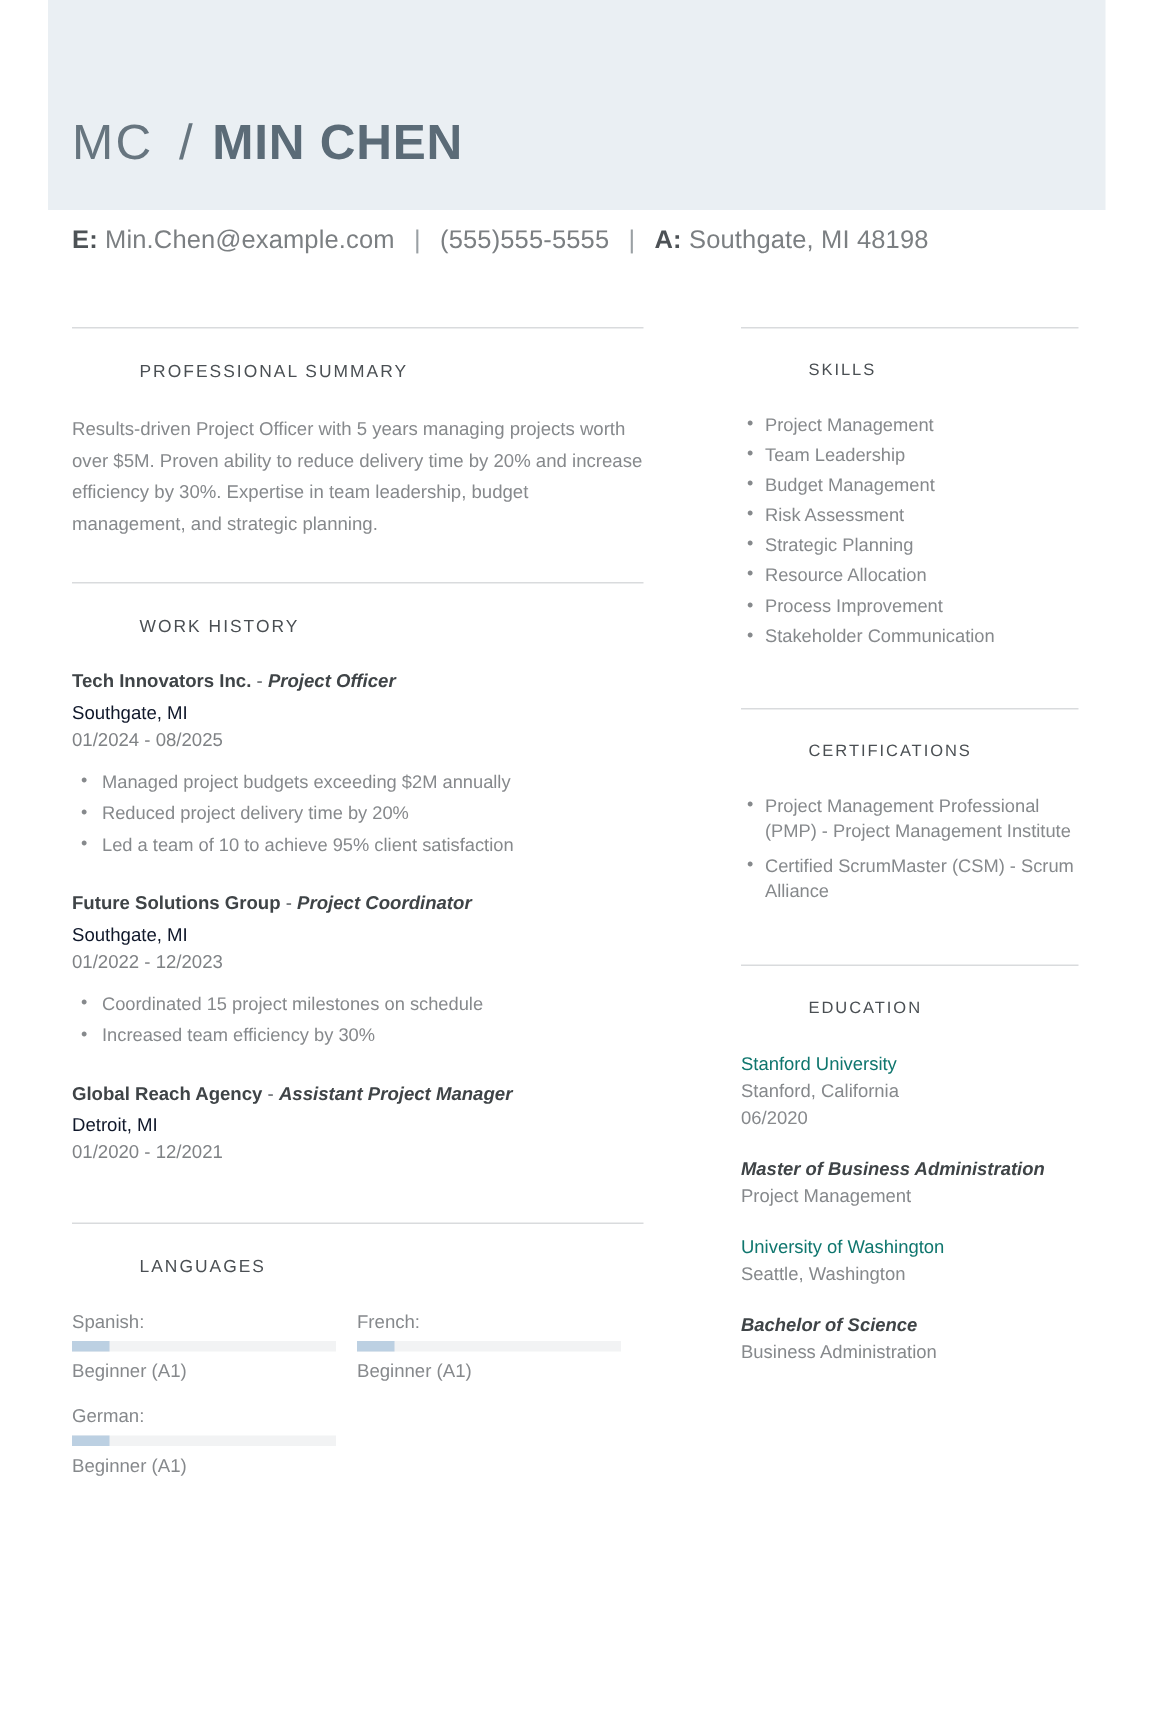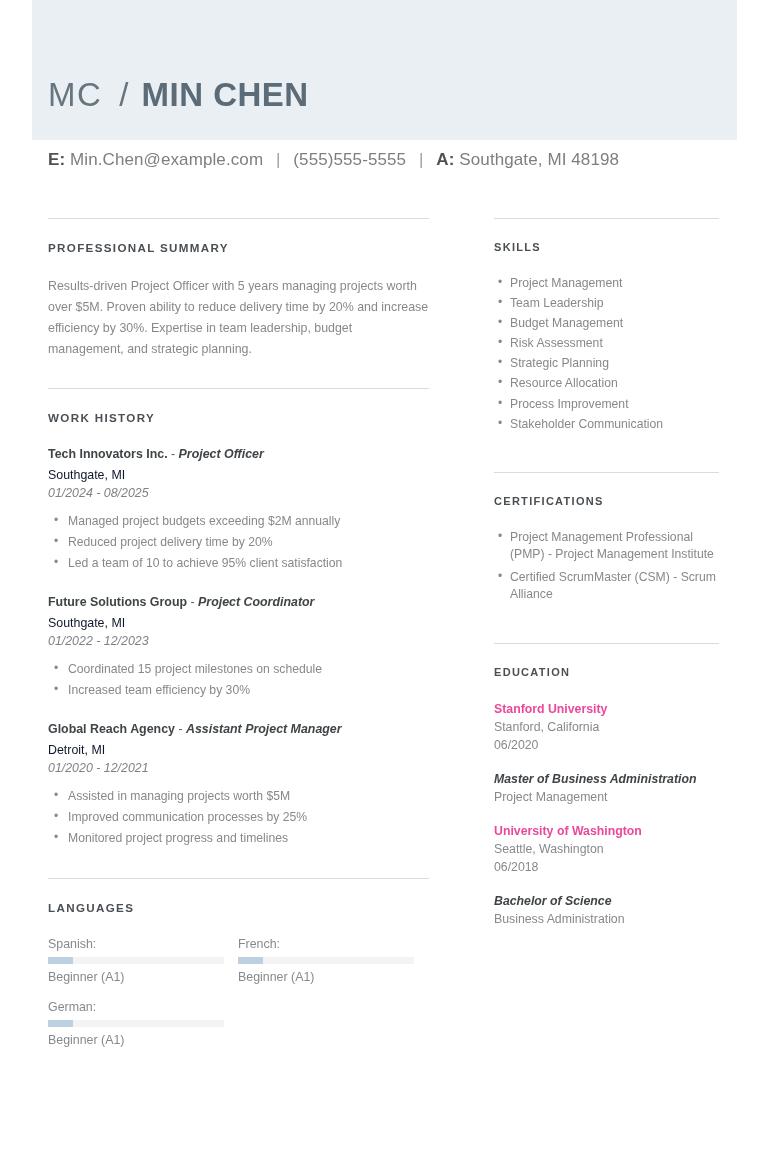"PROFESSIONAL SUMMARY" .sec-title { font-weight: 700 -> 400; margin-left: none -> 45px }
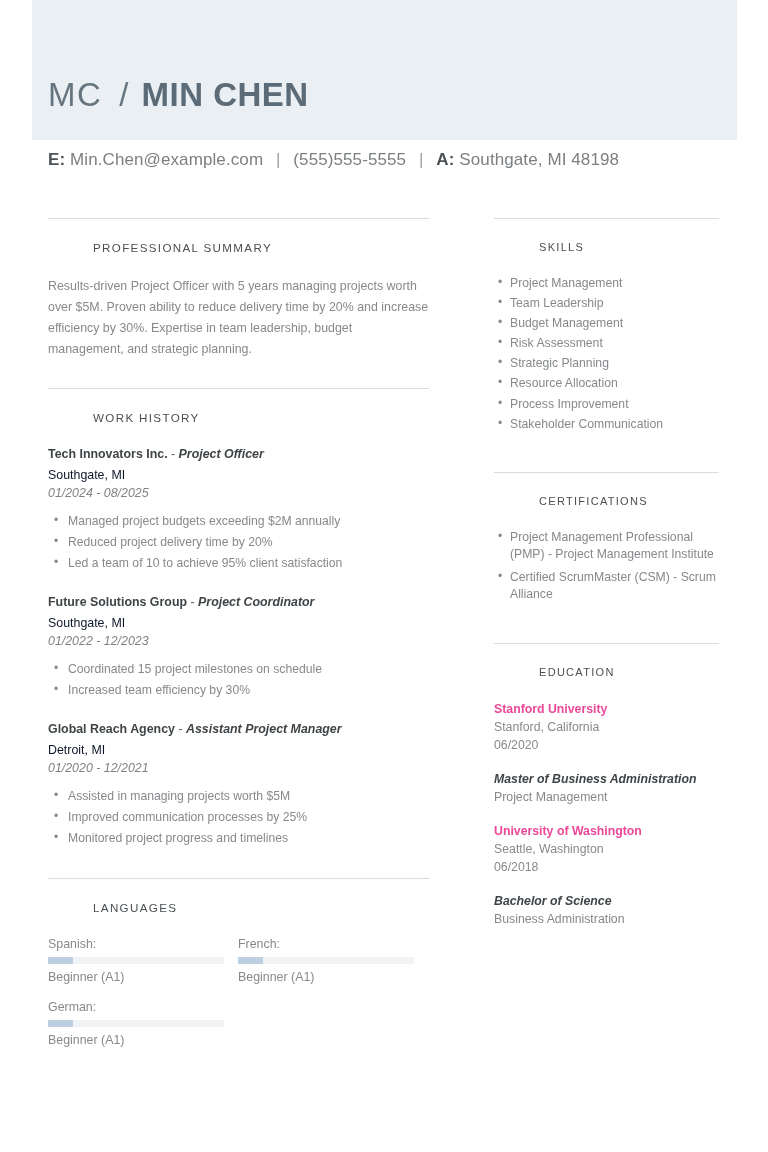"01/2024 - 08/2025" .job-dates { font-style: italic -> none }
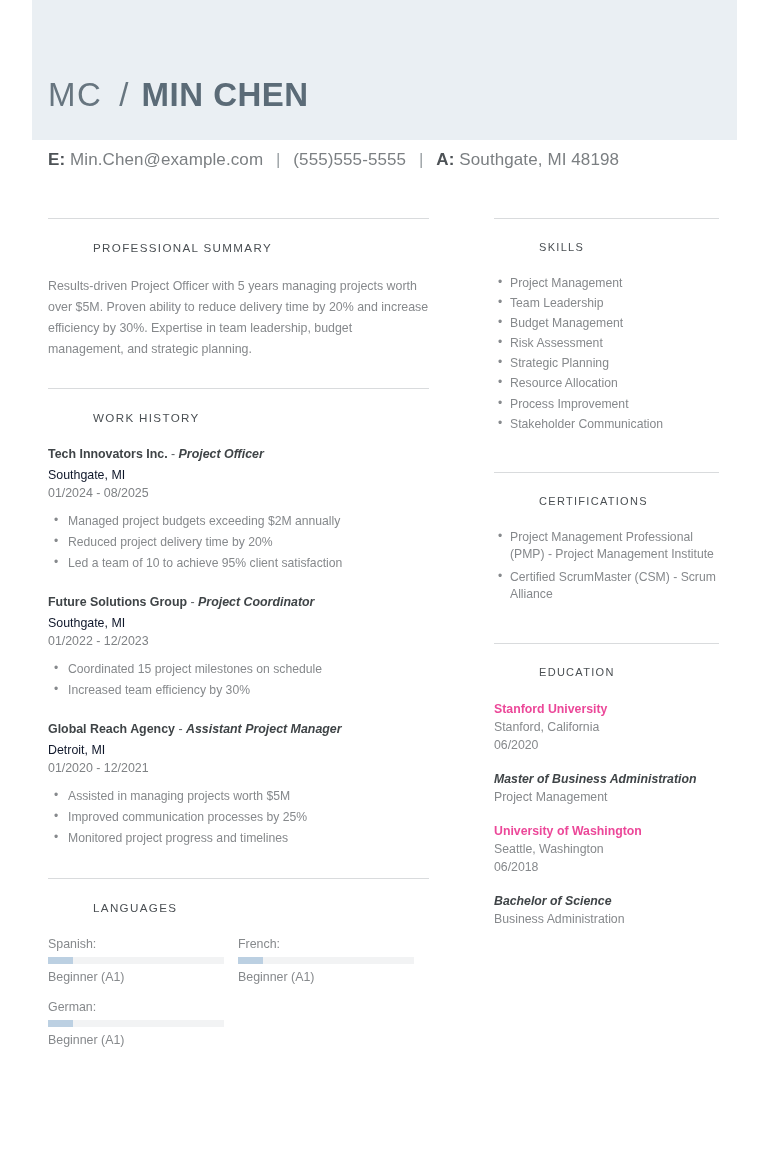"Stanford University" .edu-school { color: #ec4899 -> #0f766e; font-weight: 700 -> 400 }
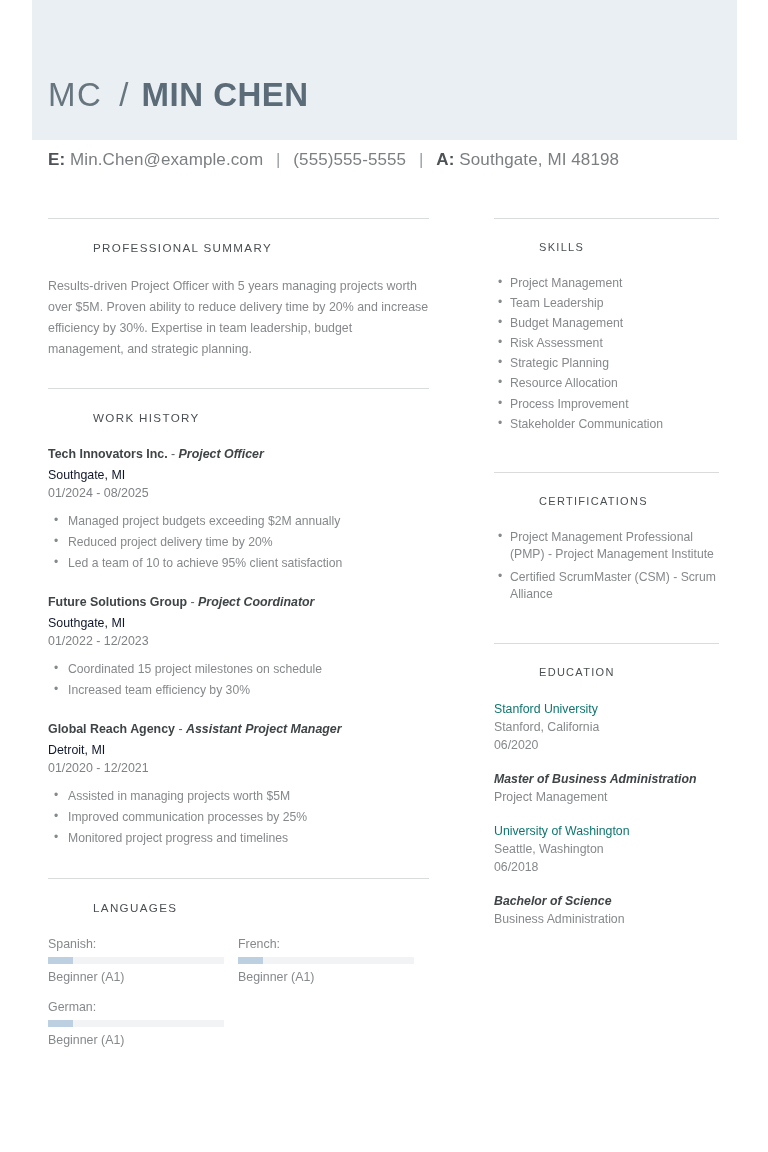"Assisted in managing projects worth" ul.bullets { html: <ul> <li>Assisted in managing projects worth $5M</li> <li>Improved communication processes by 25%</li> <li>Monitored project progress and timelines</li> </ul> -> none }
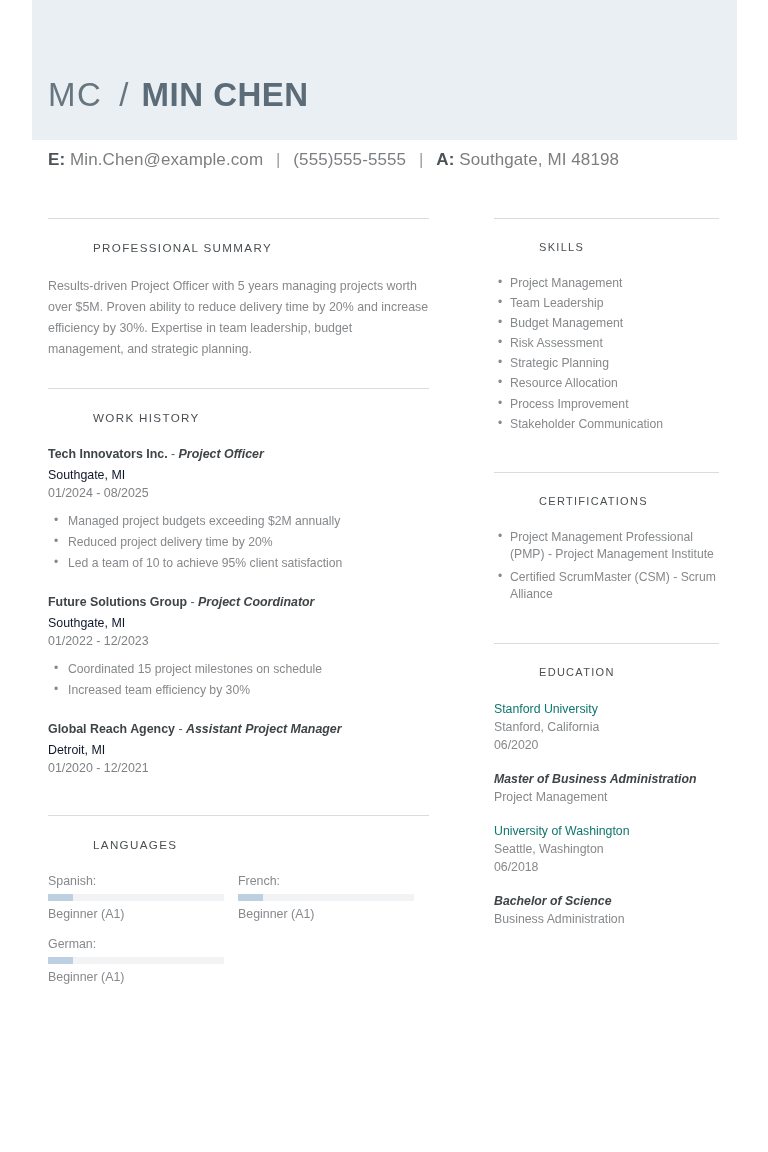"06/2018" div.edu-date { html: <div>06/2018</div> -> none }
